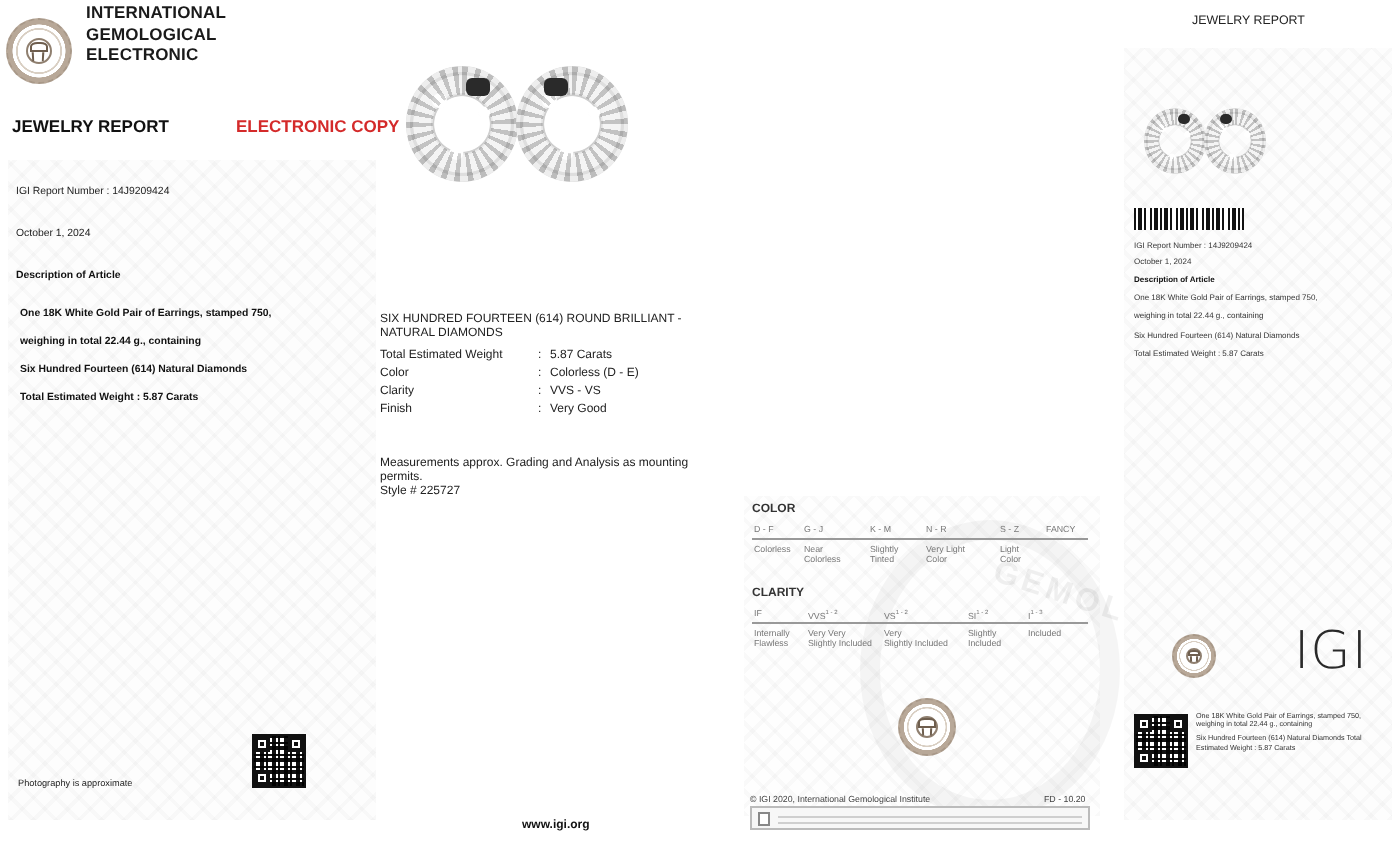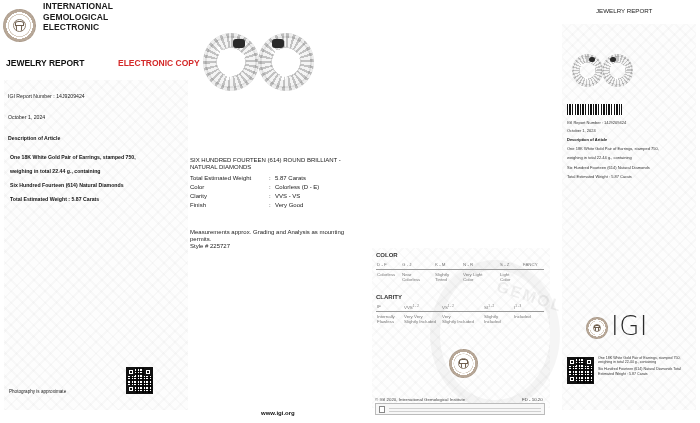"IGI" .igi-big { margin-left: none -> 36px }
